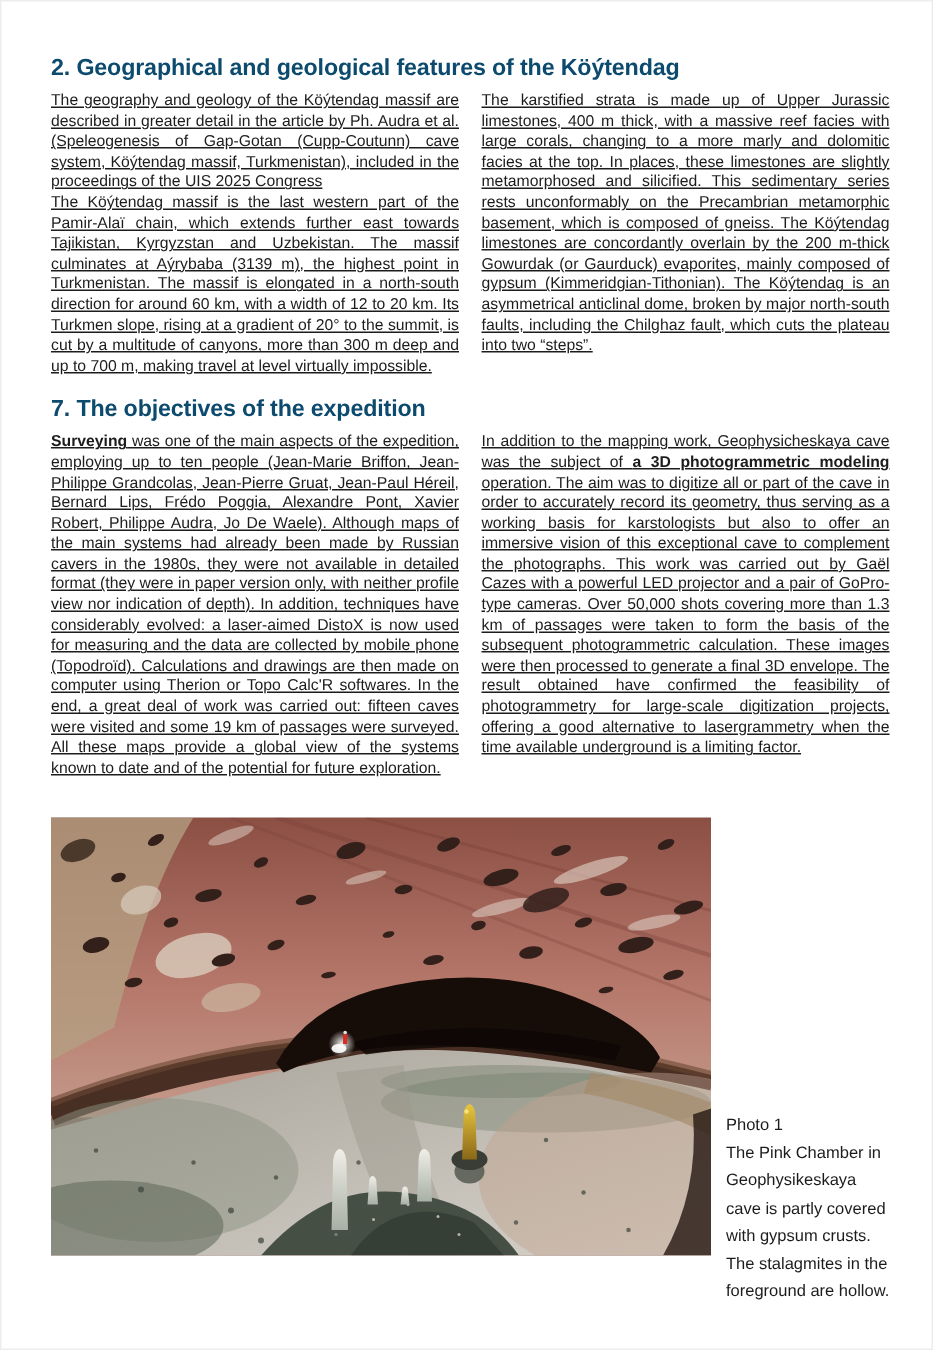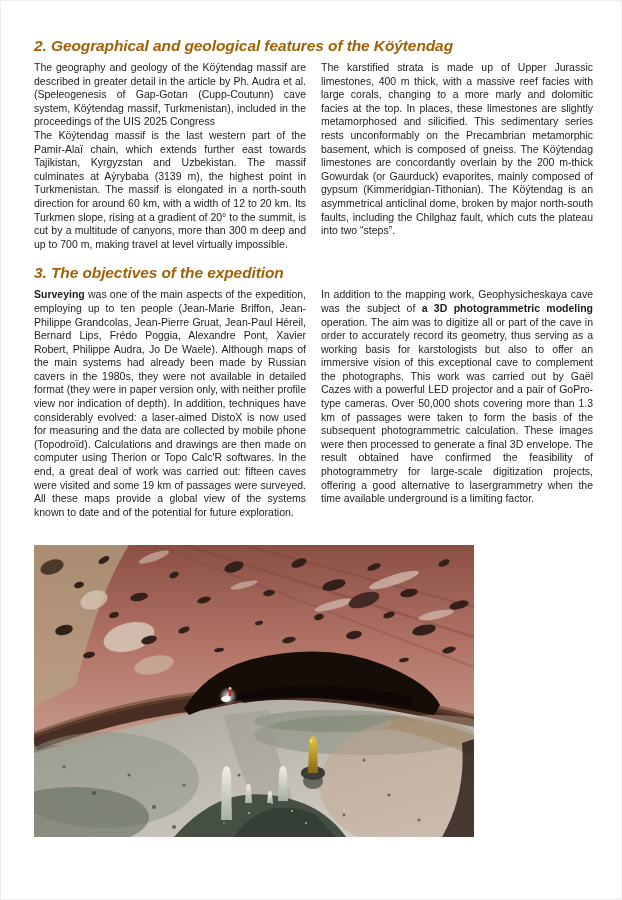"2. Geographical and geological features" h1.sec { color: #a16207 -> #0c4a6e; font-style: italic -> none }
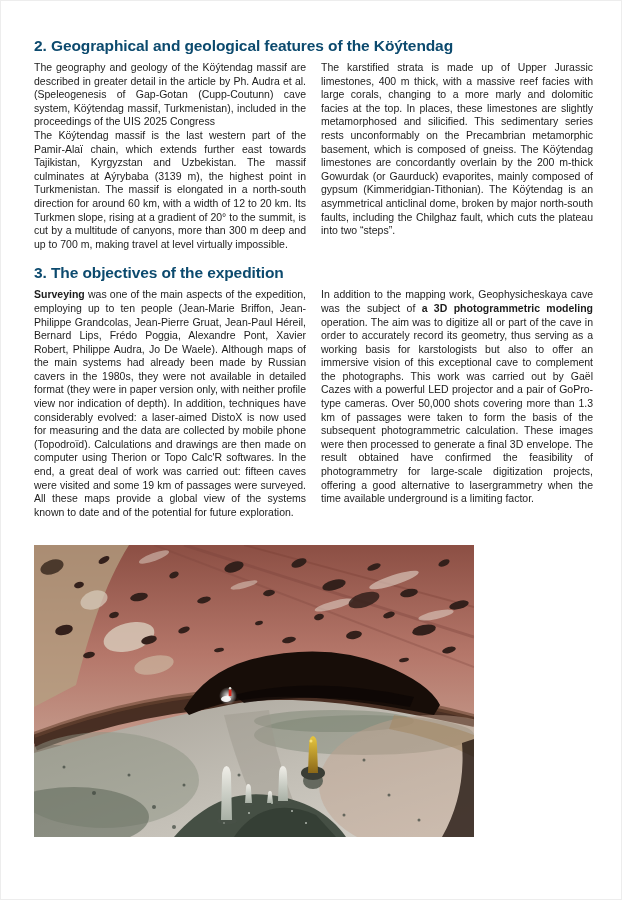"The geography and geology of" .col p { text-decoration: none -> underline }
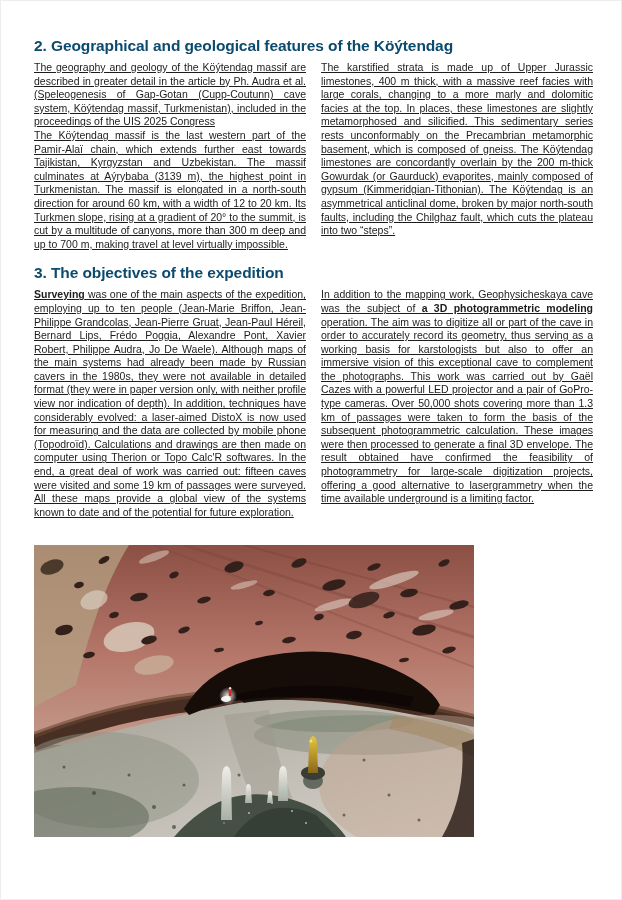"3. The objectives of the" h1.sec { text: 3 -> 7 }
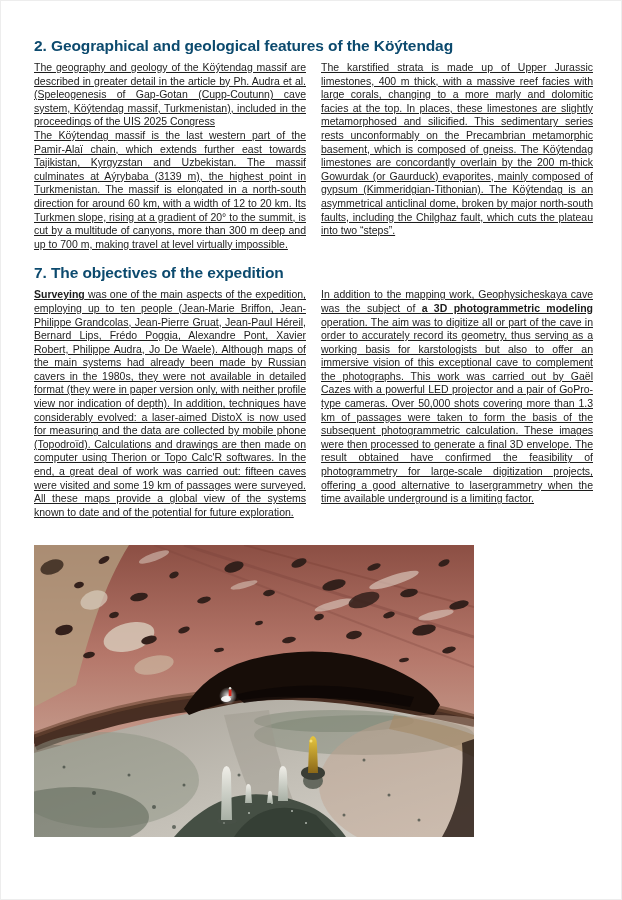"Photo 1" div.caption { html: none -> <div> <div>Photo 1</div> <div>The Pink Chamber in Geophysikeskaya cave is partly covered with gypsum crusts. The stalagmites in the foreground are hollow.</div> </div> }
